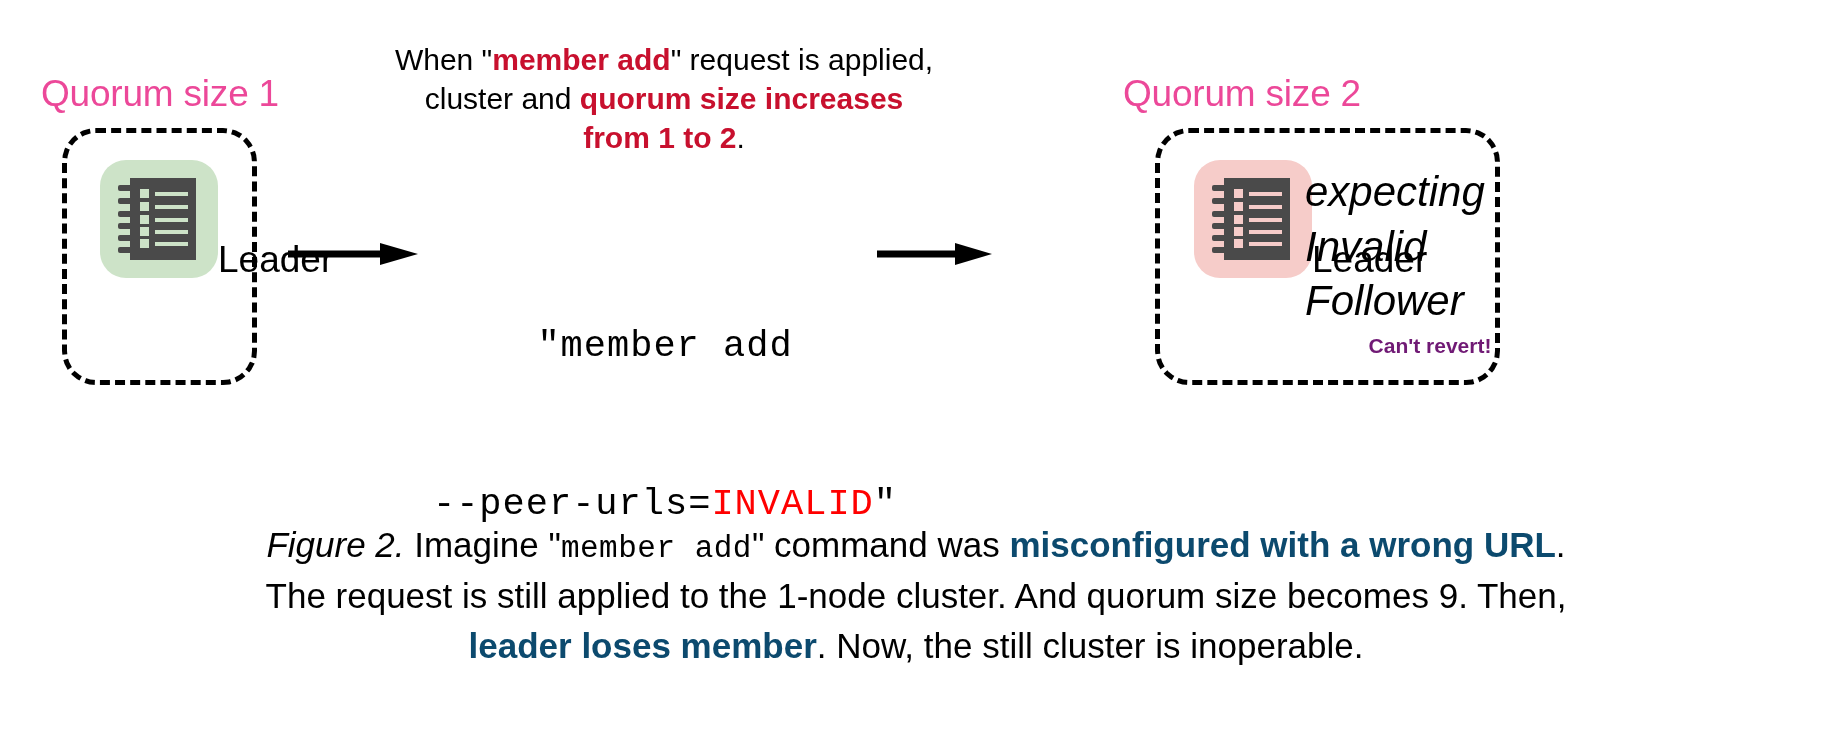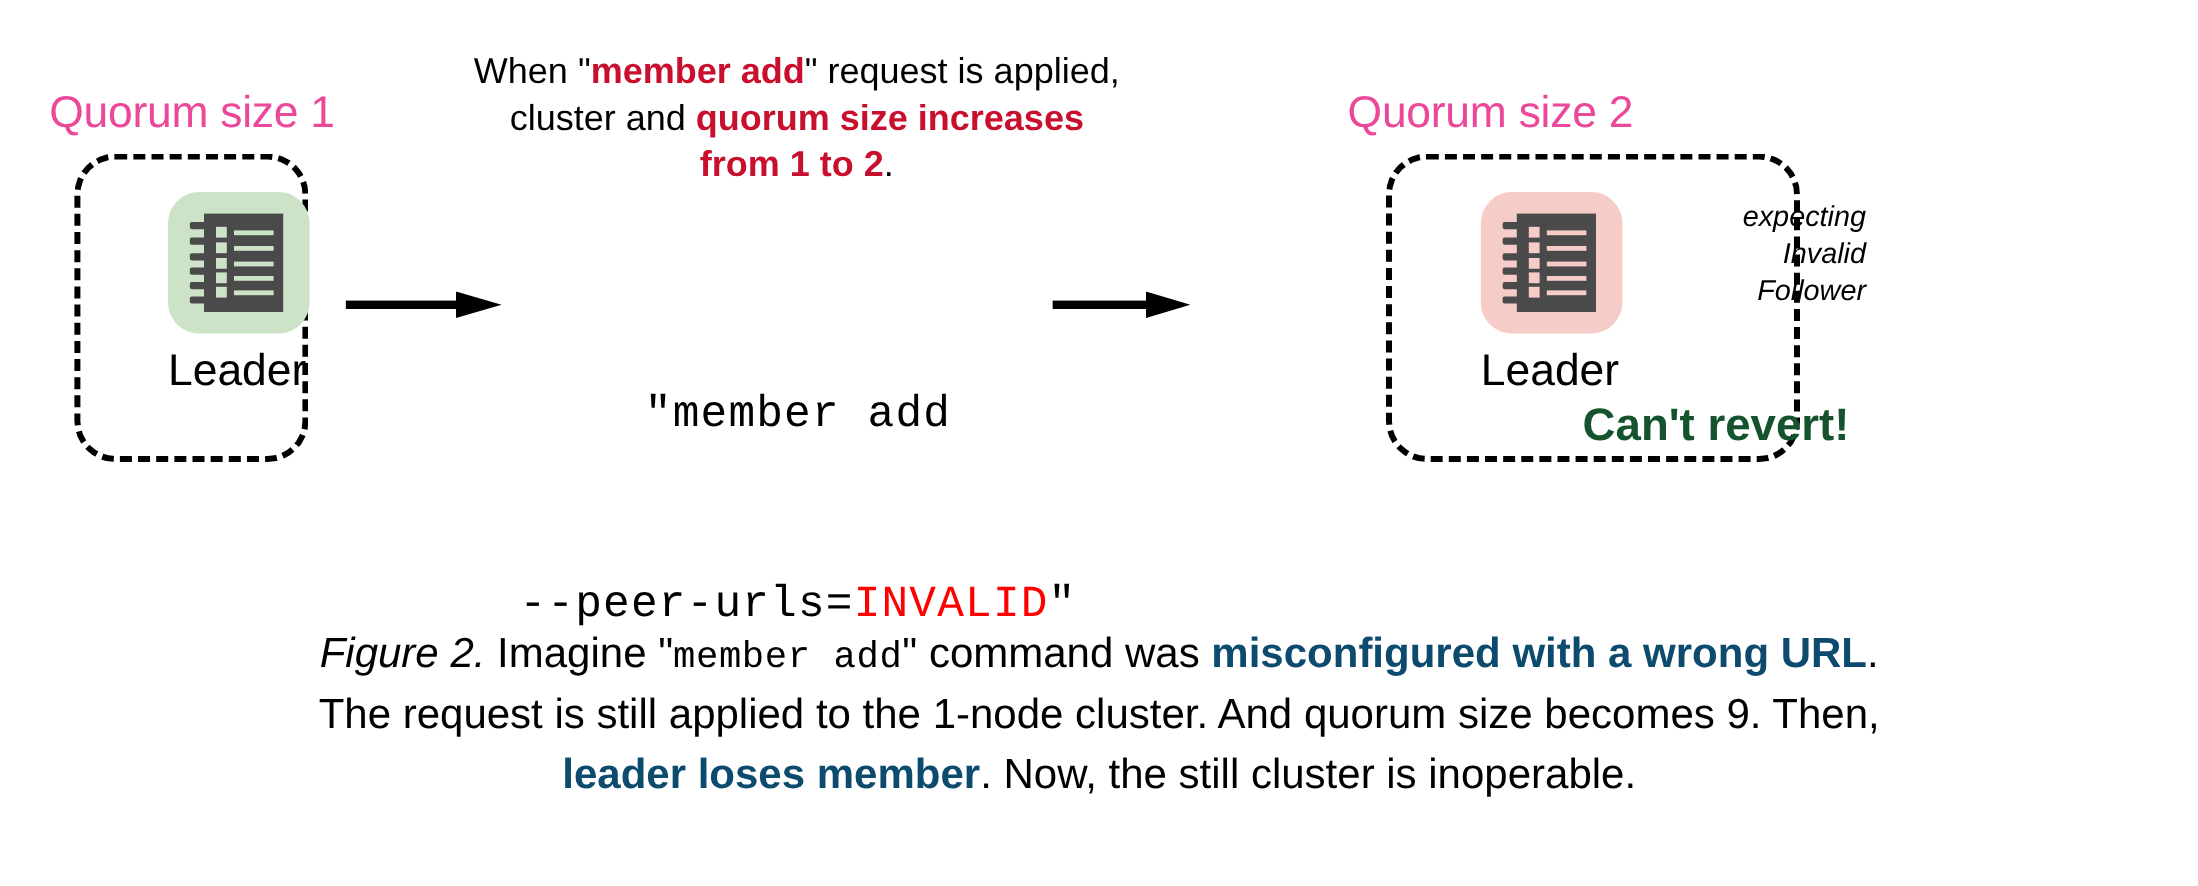"expecting" .side-text { font-size: 24px -> 42px; text-align: right -> left }
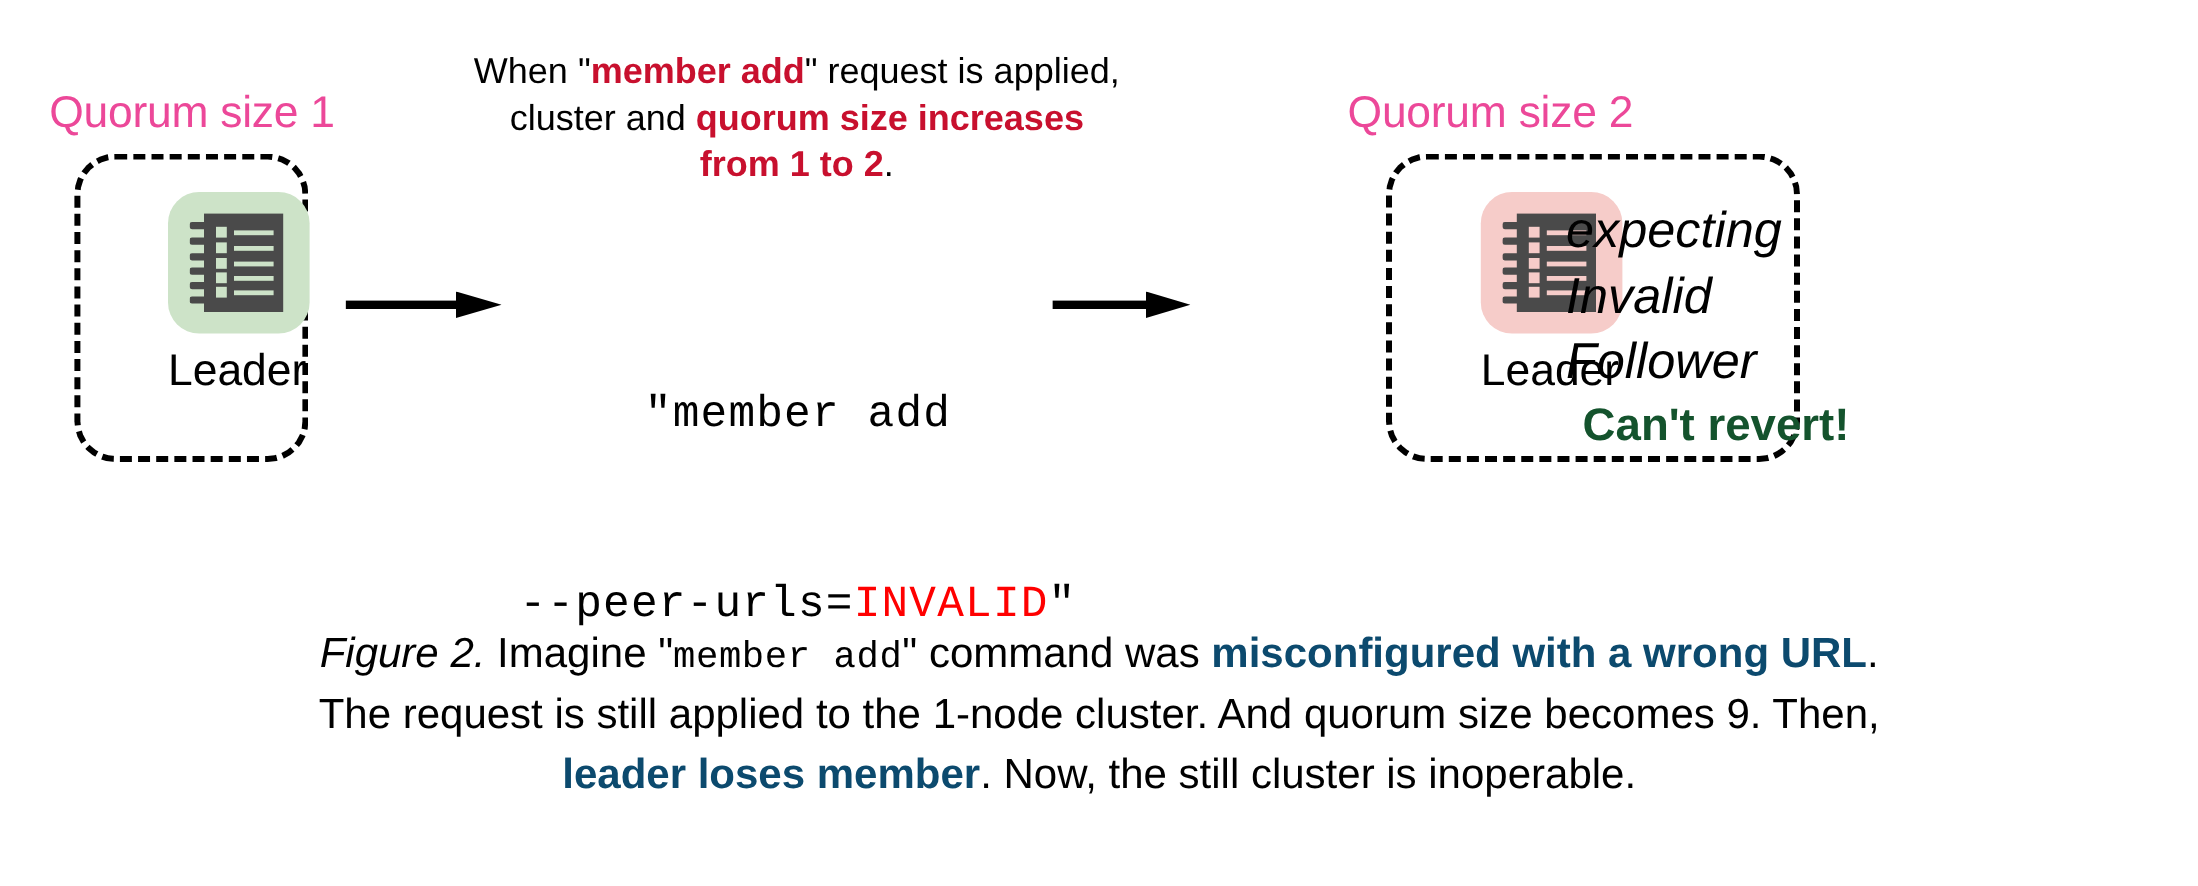"Leader" .node { align-items: flex-start -> flex-end; flex-direction: column -> row; margin-left: 40px -> none }
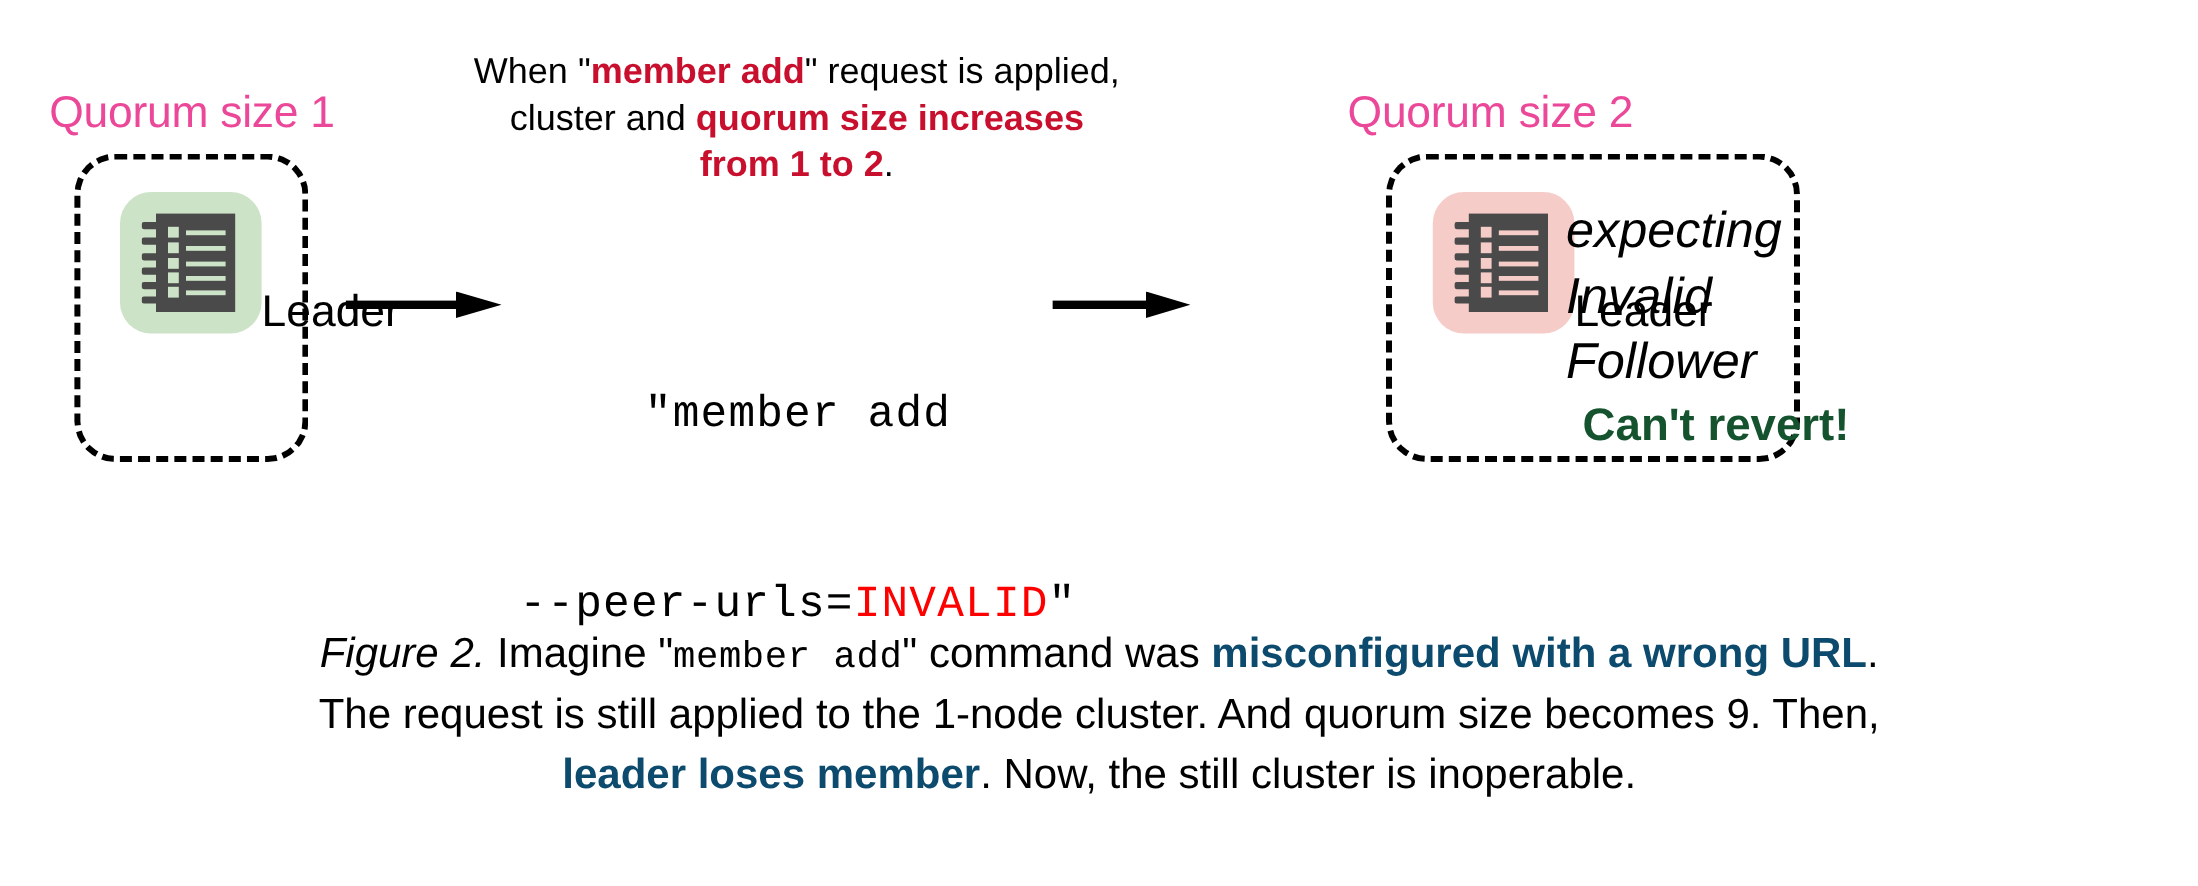"Can't revert!" .warn-text { color: #14532d -> #701a75; font-size: 38px -> 21px }
